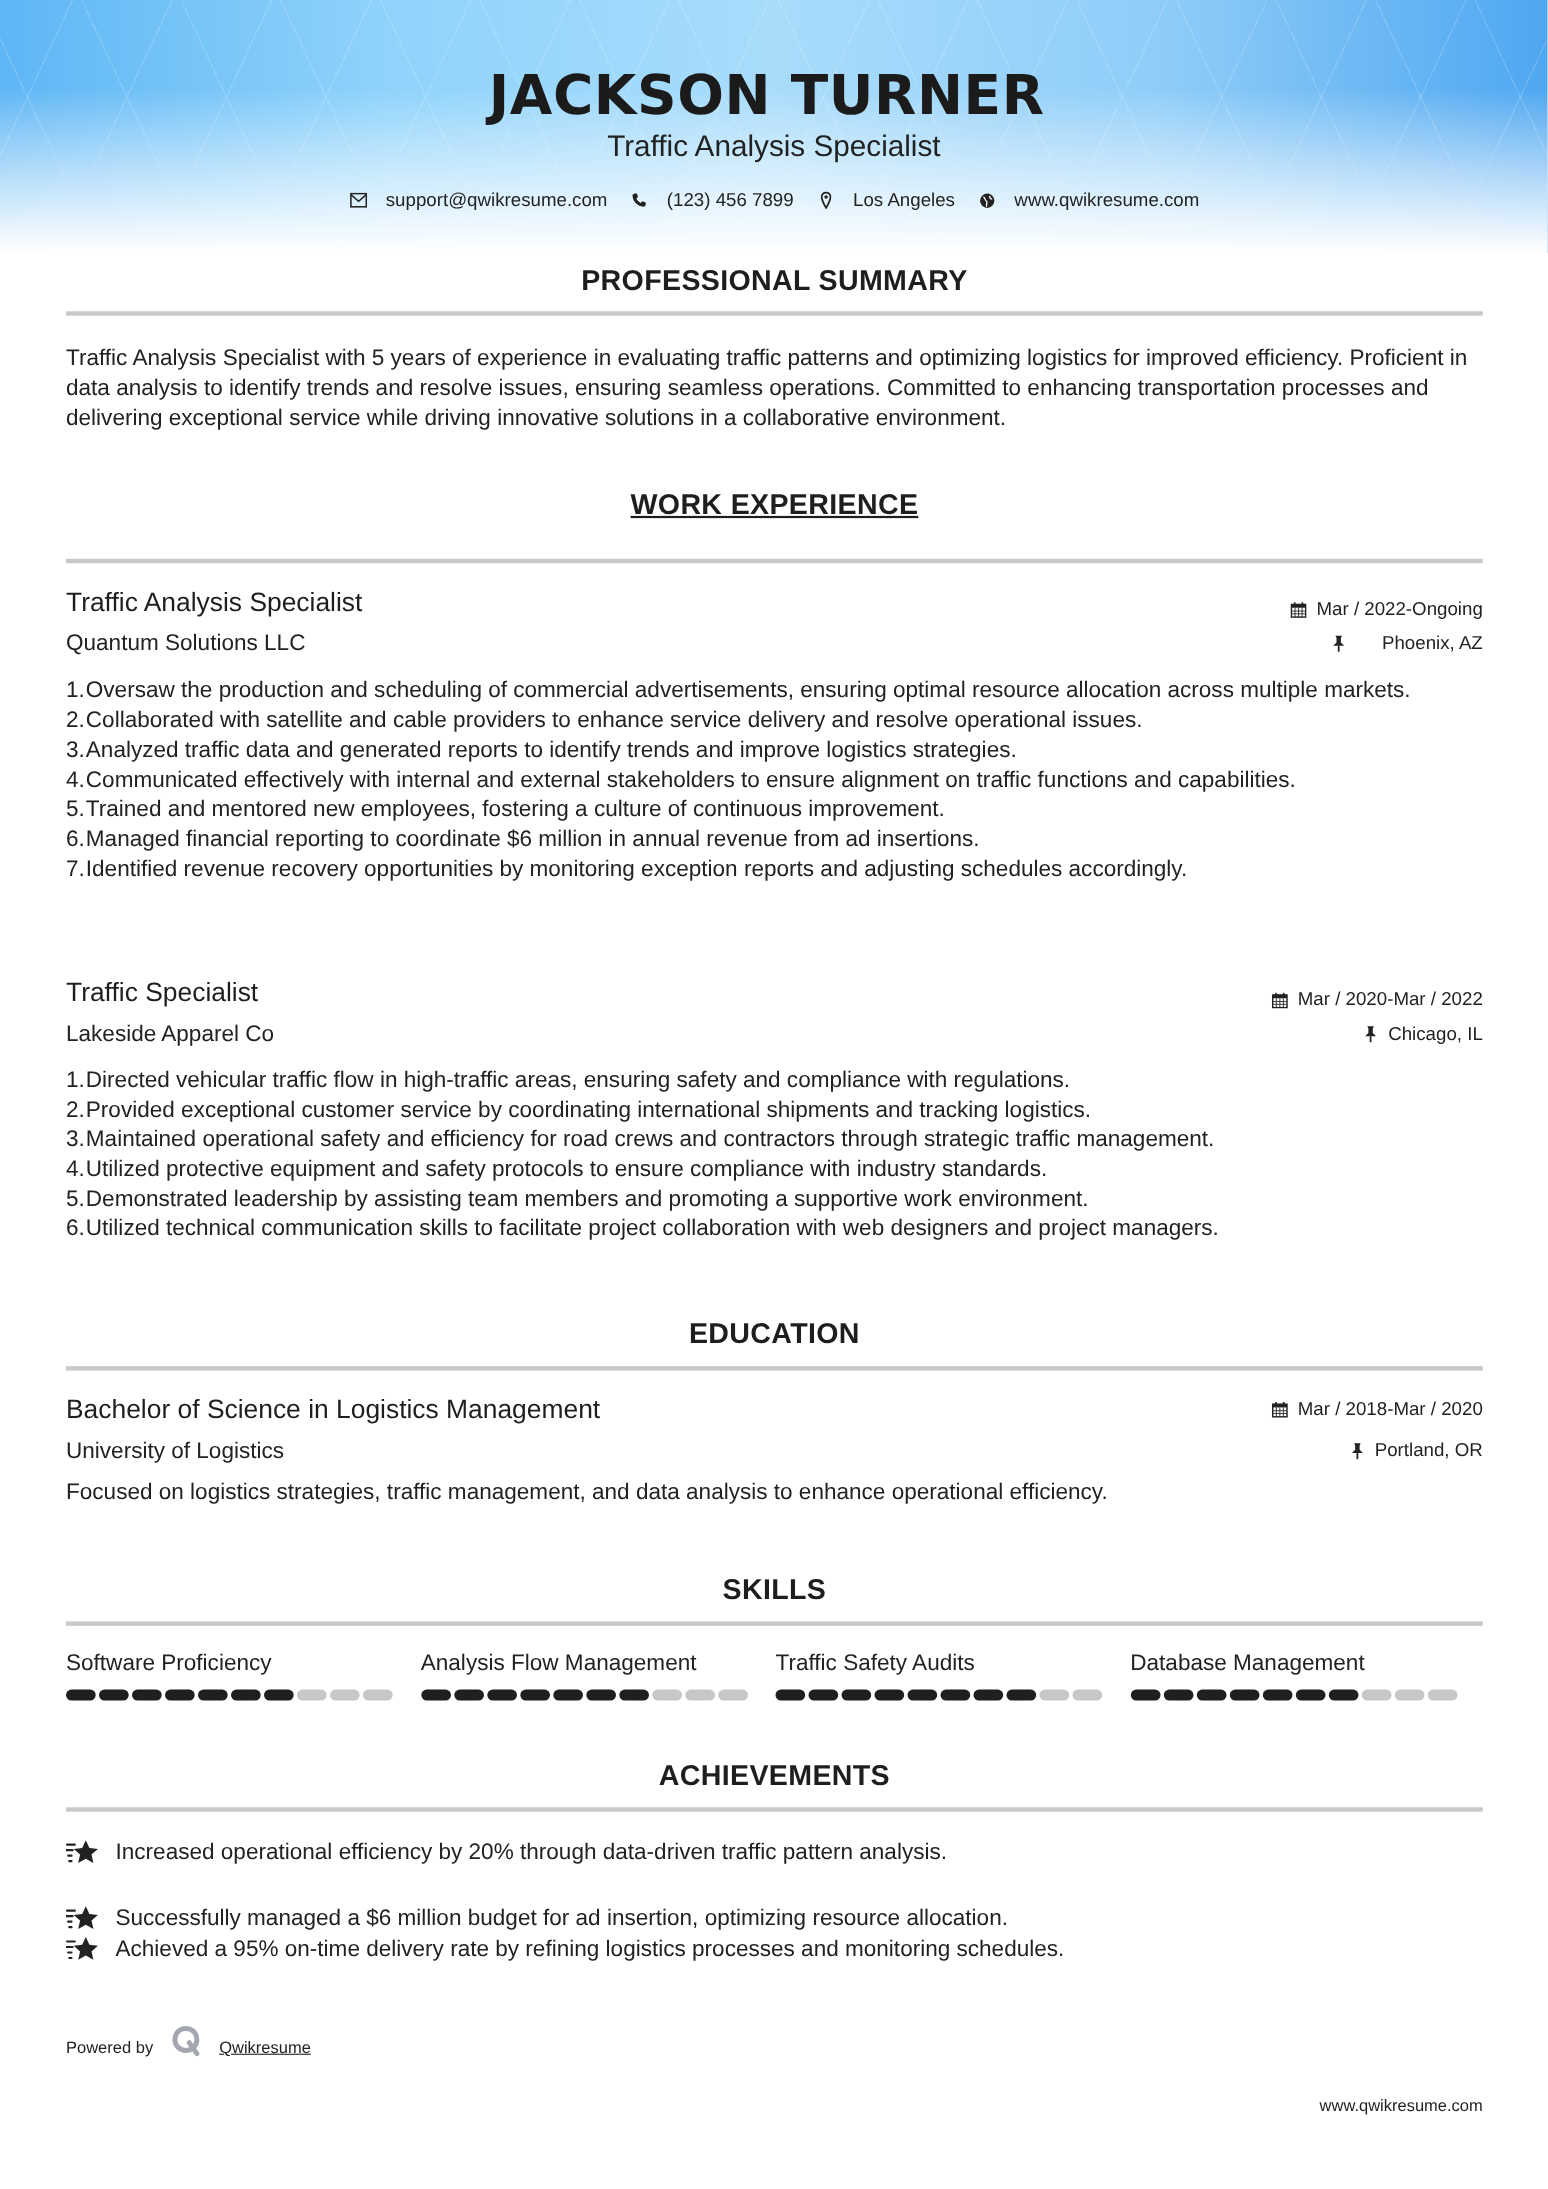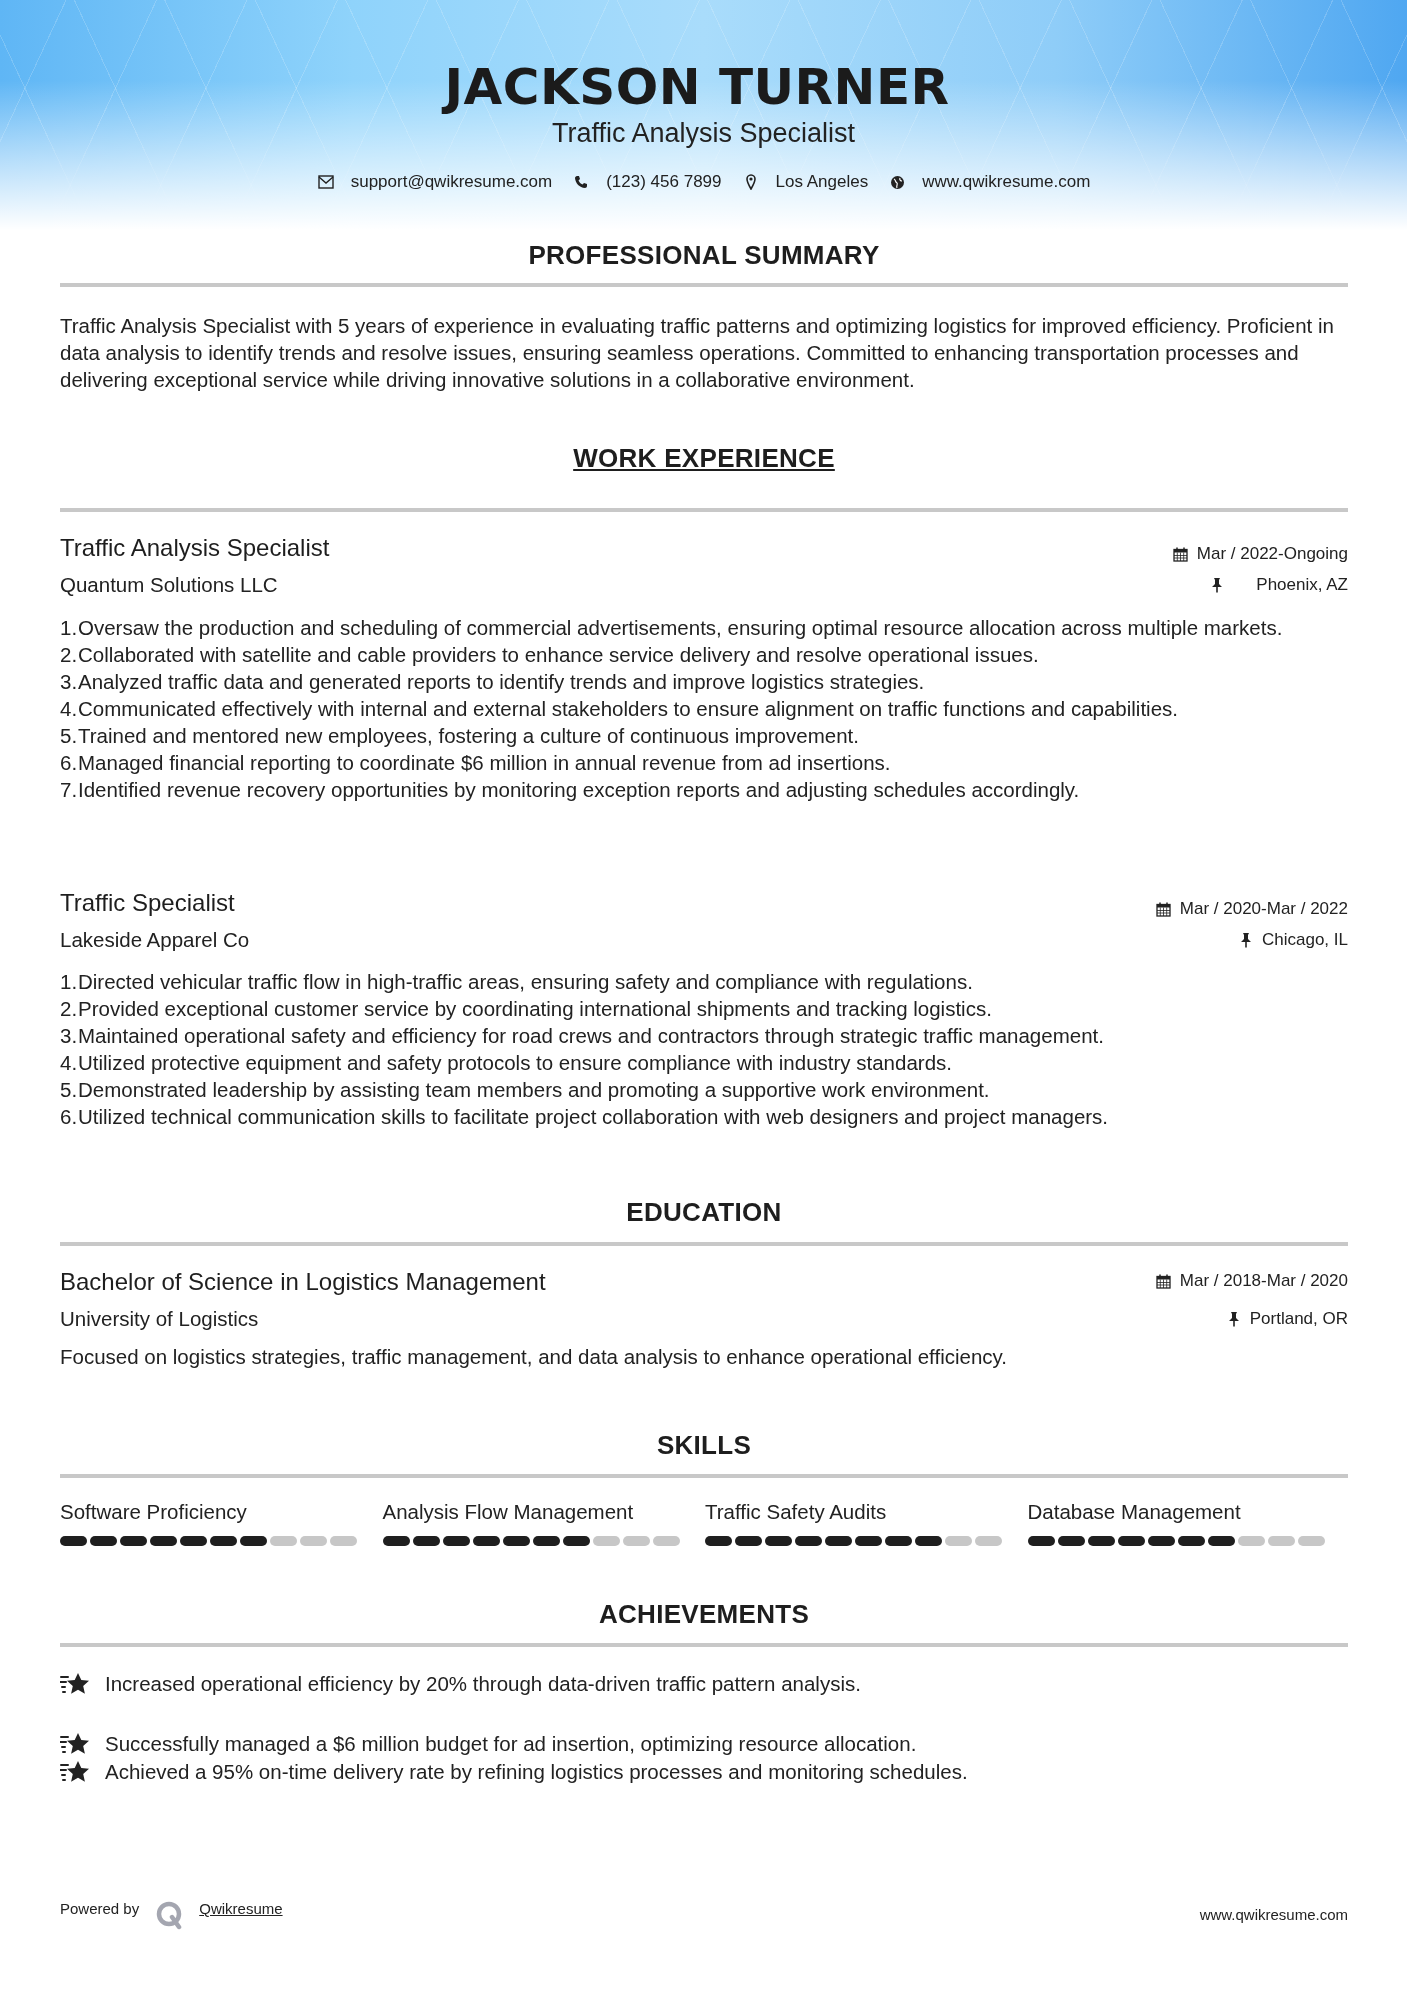"Powered by" .footer-left { align-items: flex-start -> flex-end; top: 1900px -> 1840px }
